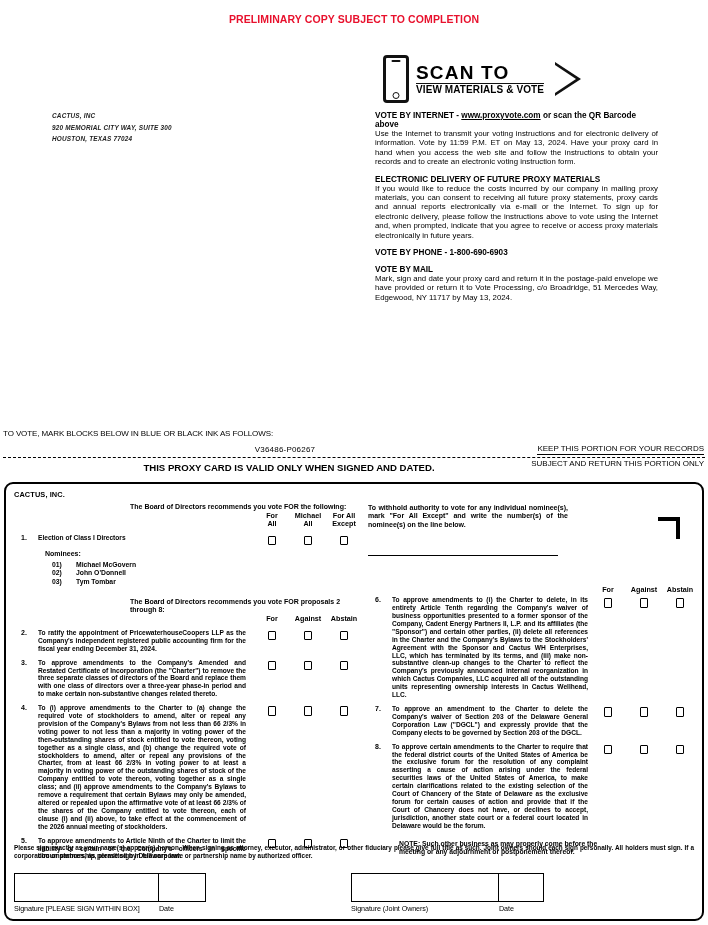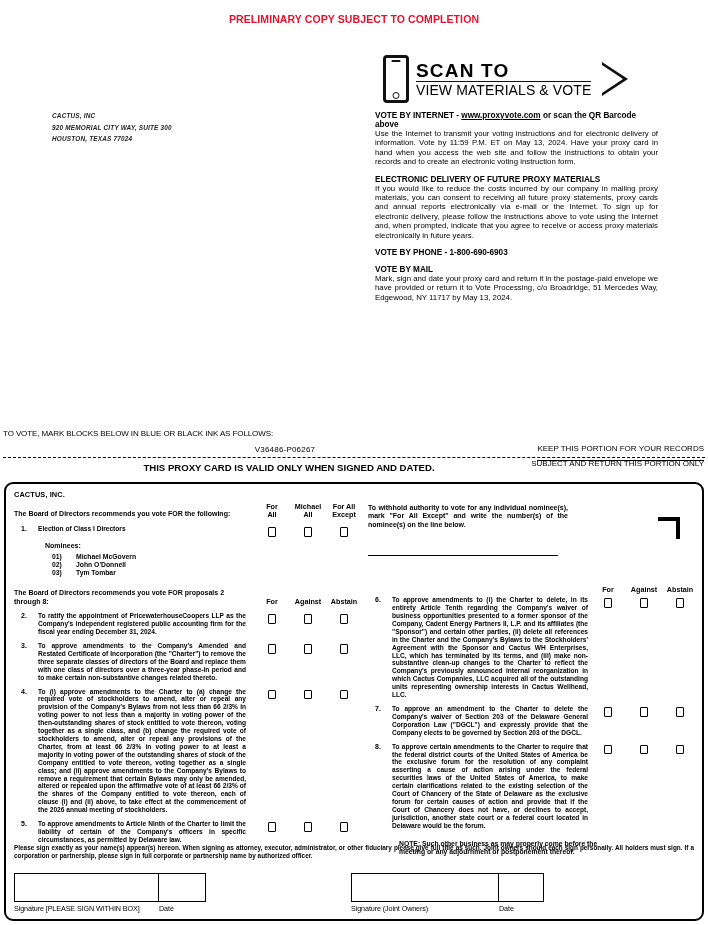"VIEW MATERIALS & VOTE" .scan-l2 { font-size: 14px -> 10px; font-weight: normal -> bold }
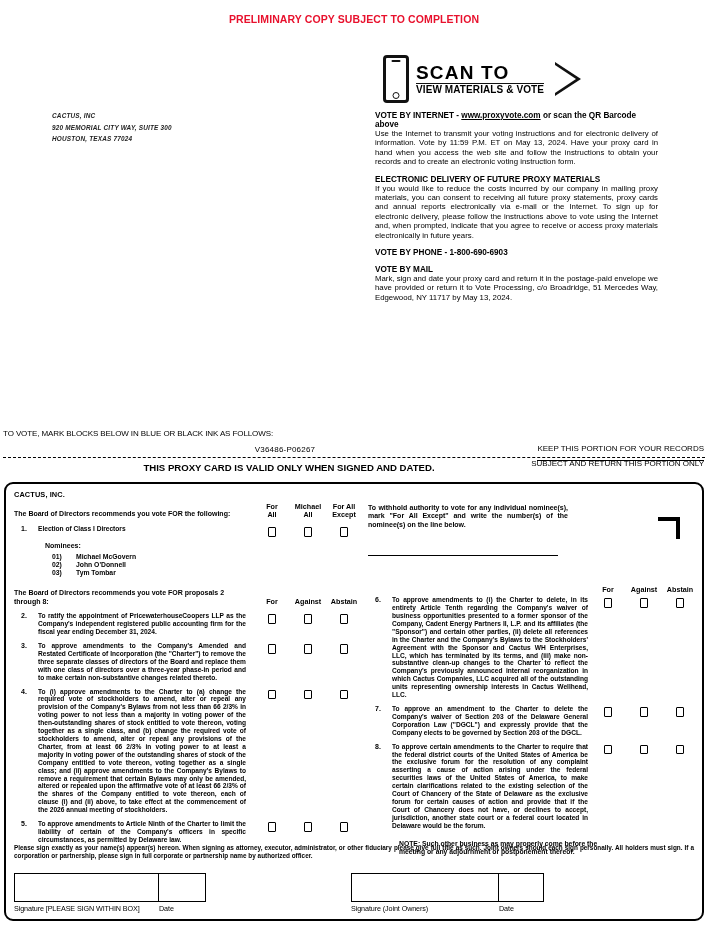"KEEP THIS PORTION FOR YOUR" .keep-portion { padding-bottom: 7px -> 1px }
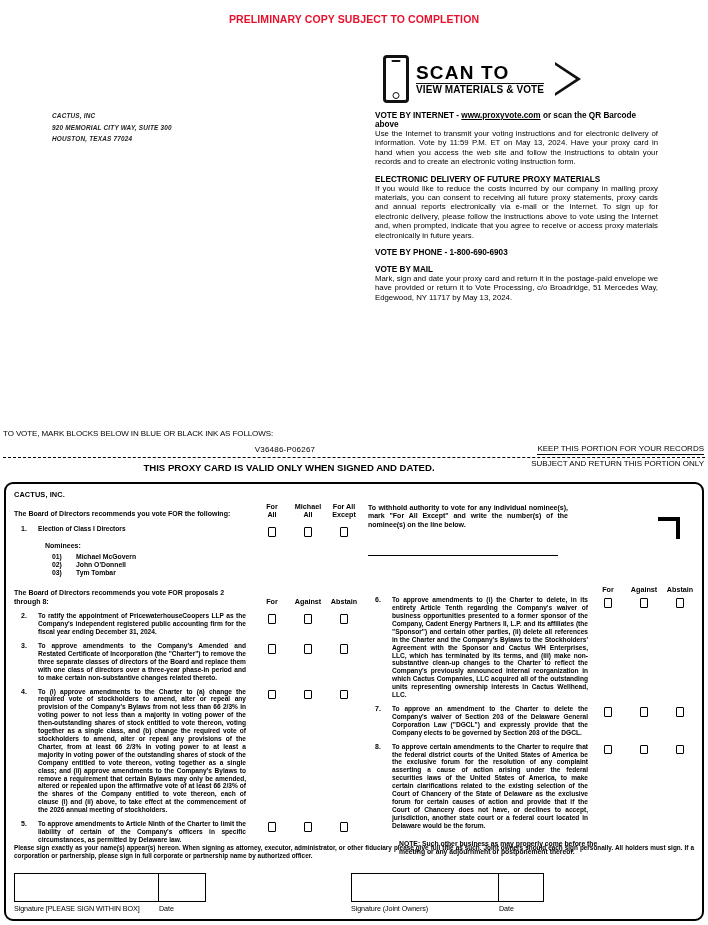"For" .hdr-row { flex-direction: none -> column }
